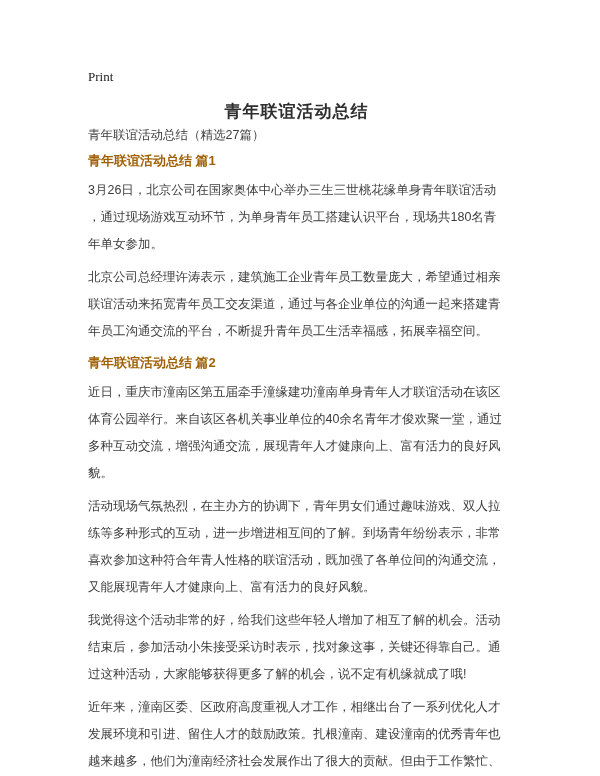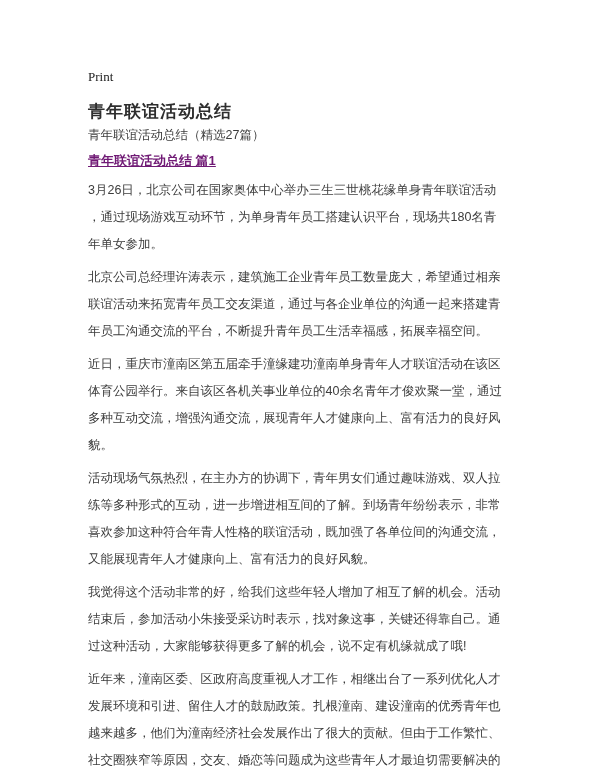"青年联谊活动总结" .title { text-align: none -> center }
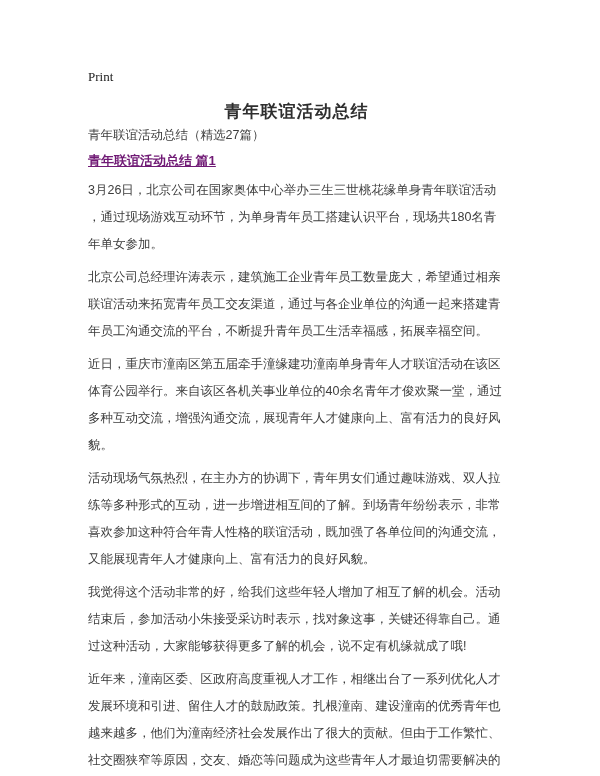"青年联谊活动总结 篇1" .section-heading { color: #701a75 -> #a16207; text-decoration: underline -> none }
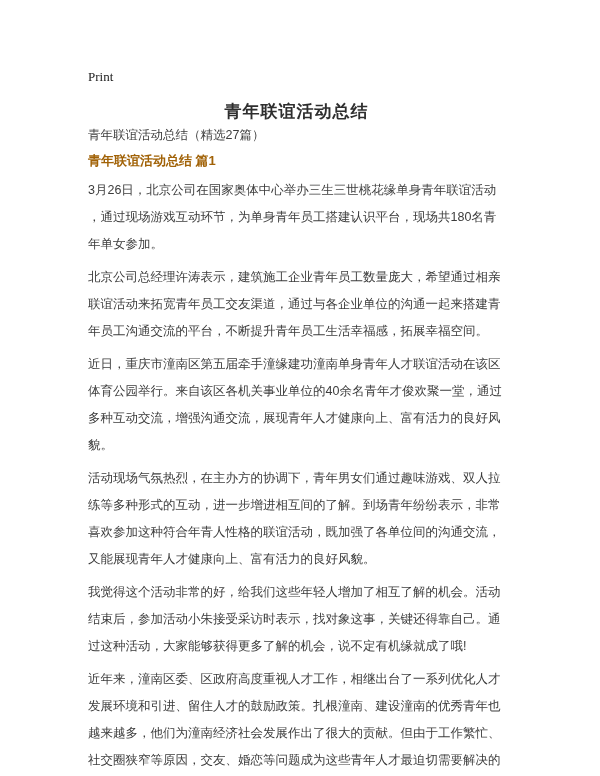"青年联谊活动总结 篇2" h2.section-heading { html: none -> <h2>青年联谊活动总结 篇2</h2> }
